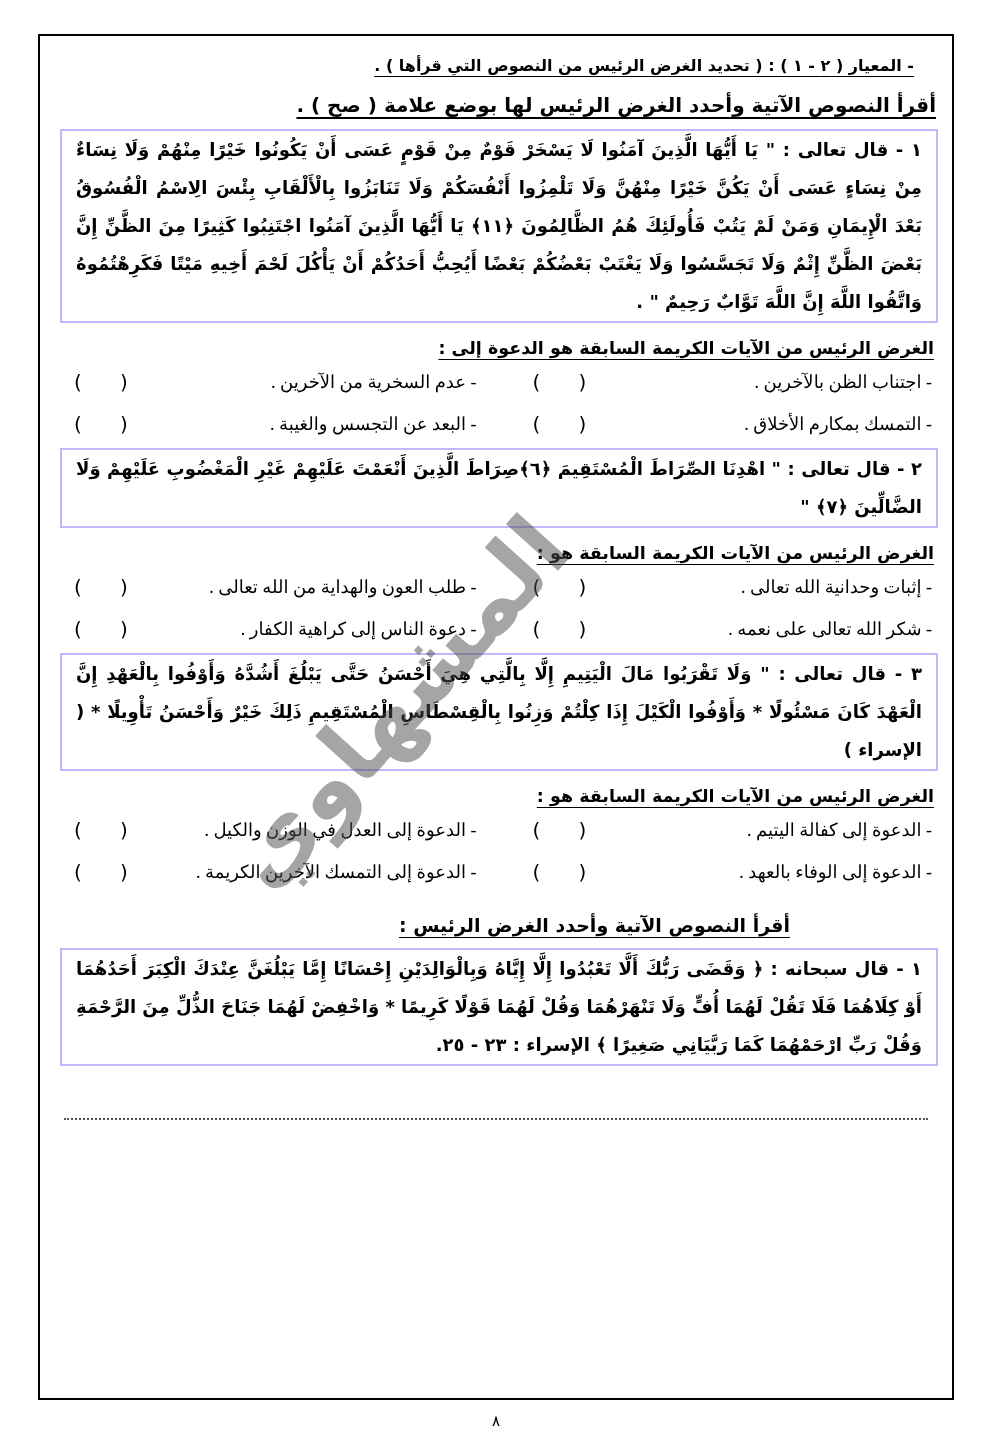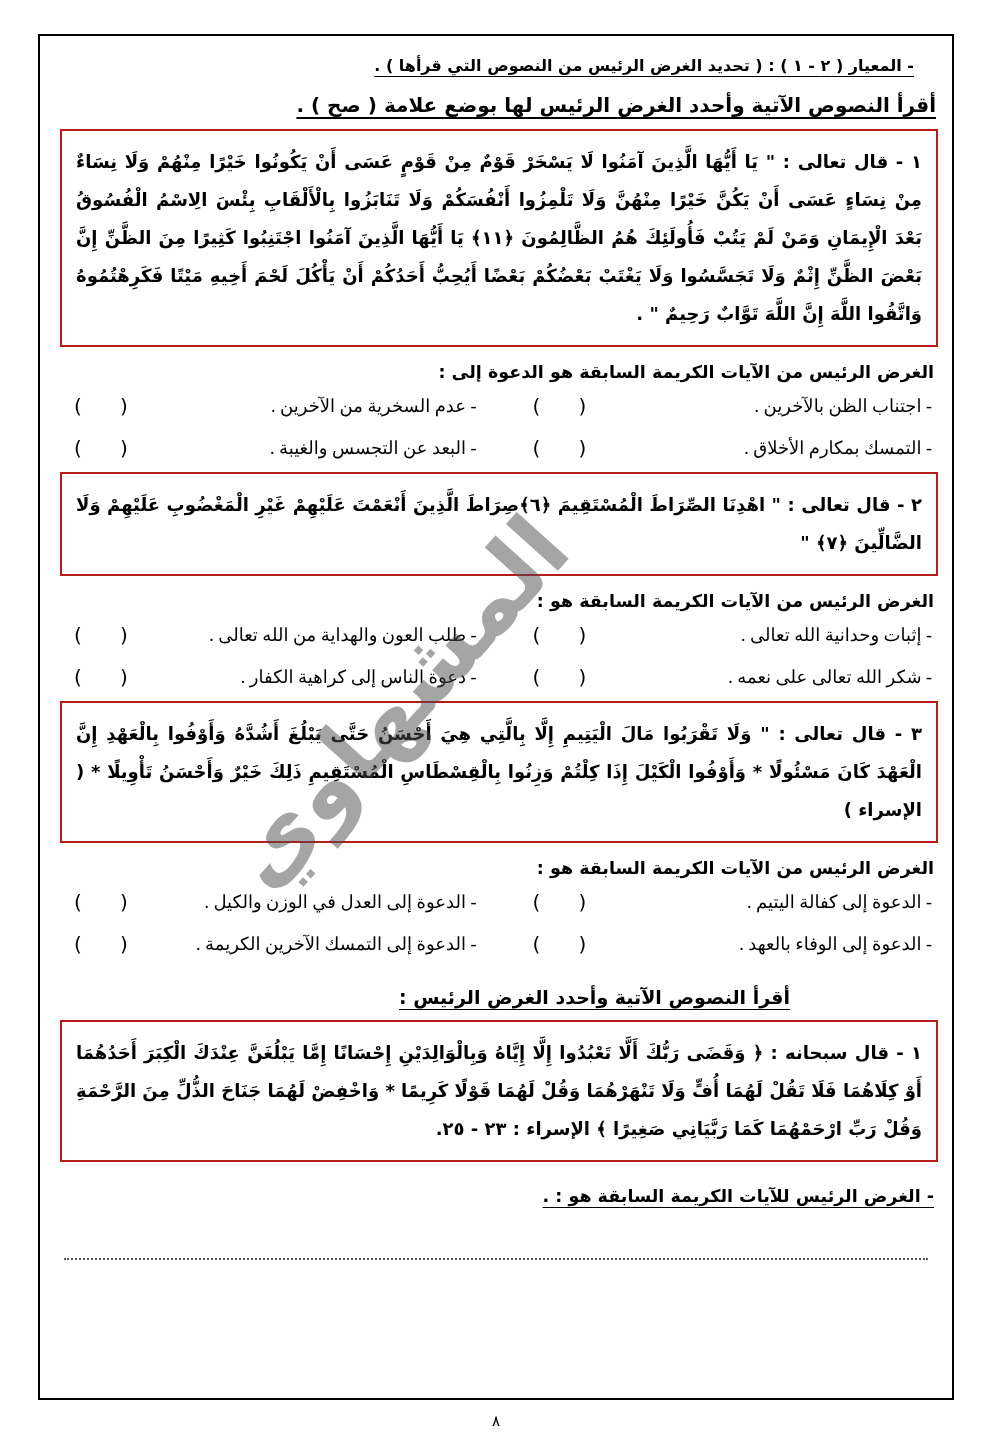"١ - قال تعالى :" .quote-box { border: 2px solid #b91c1c -> 2px solid #c4b5fd; padding: 12px 14px -> 0 14px }
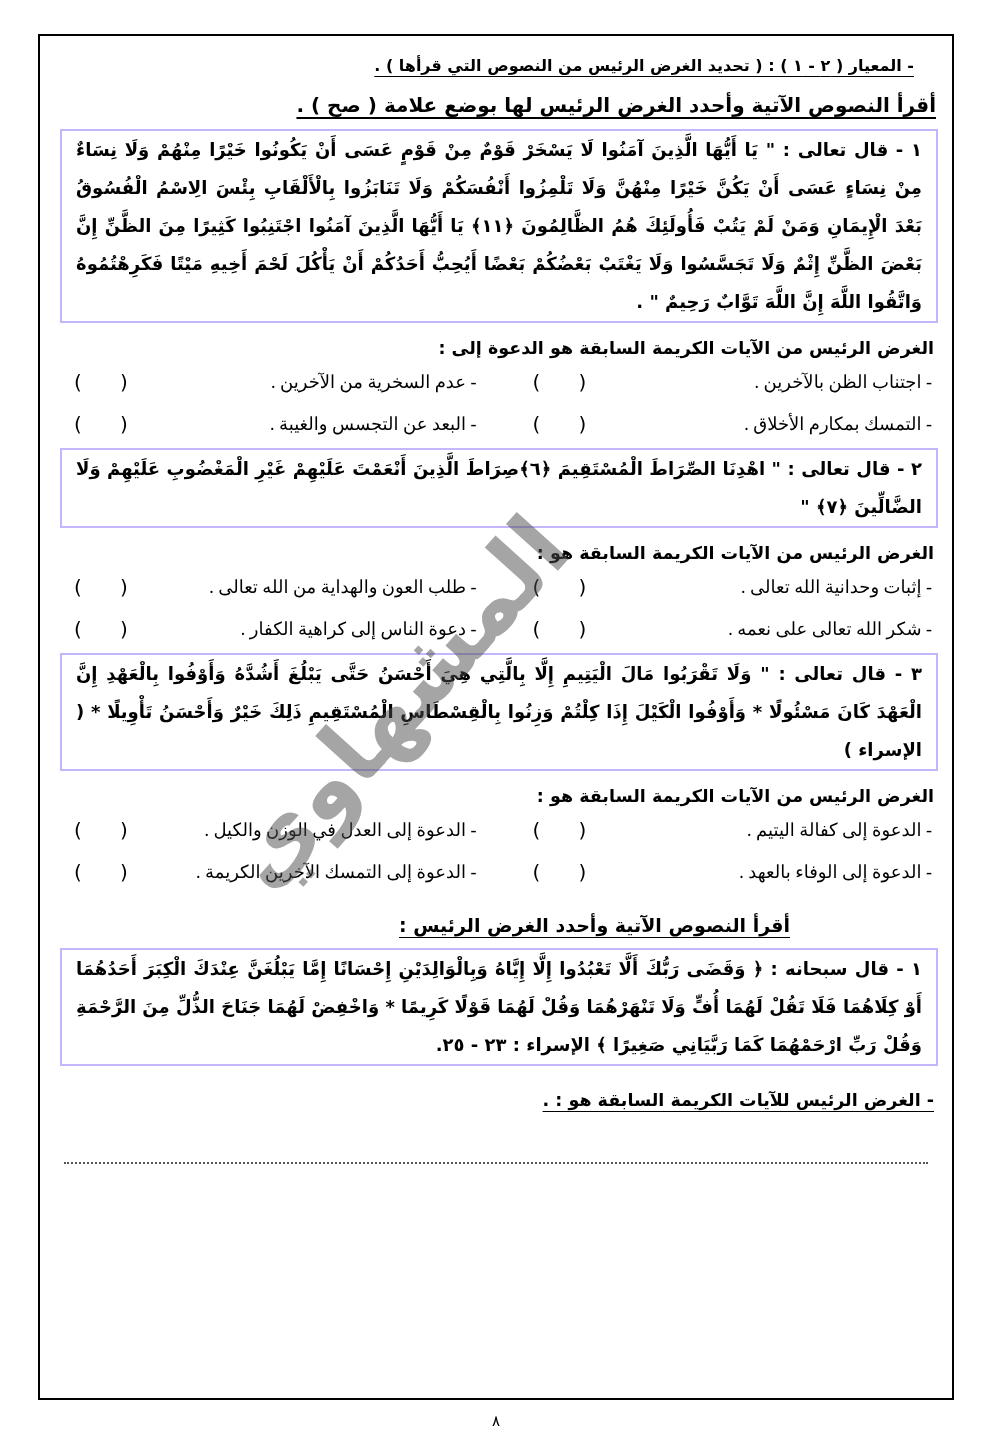"الغرض الرئيس من الآيات الكريمة" .sec-heading { text-decoration: none -> underline }
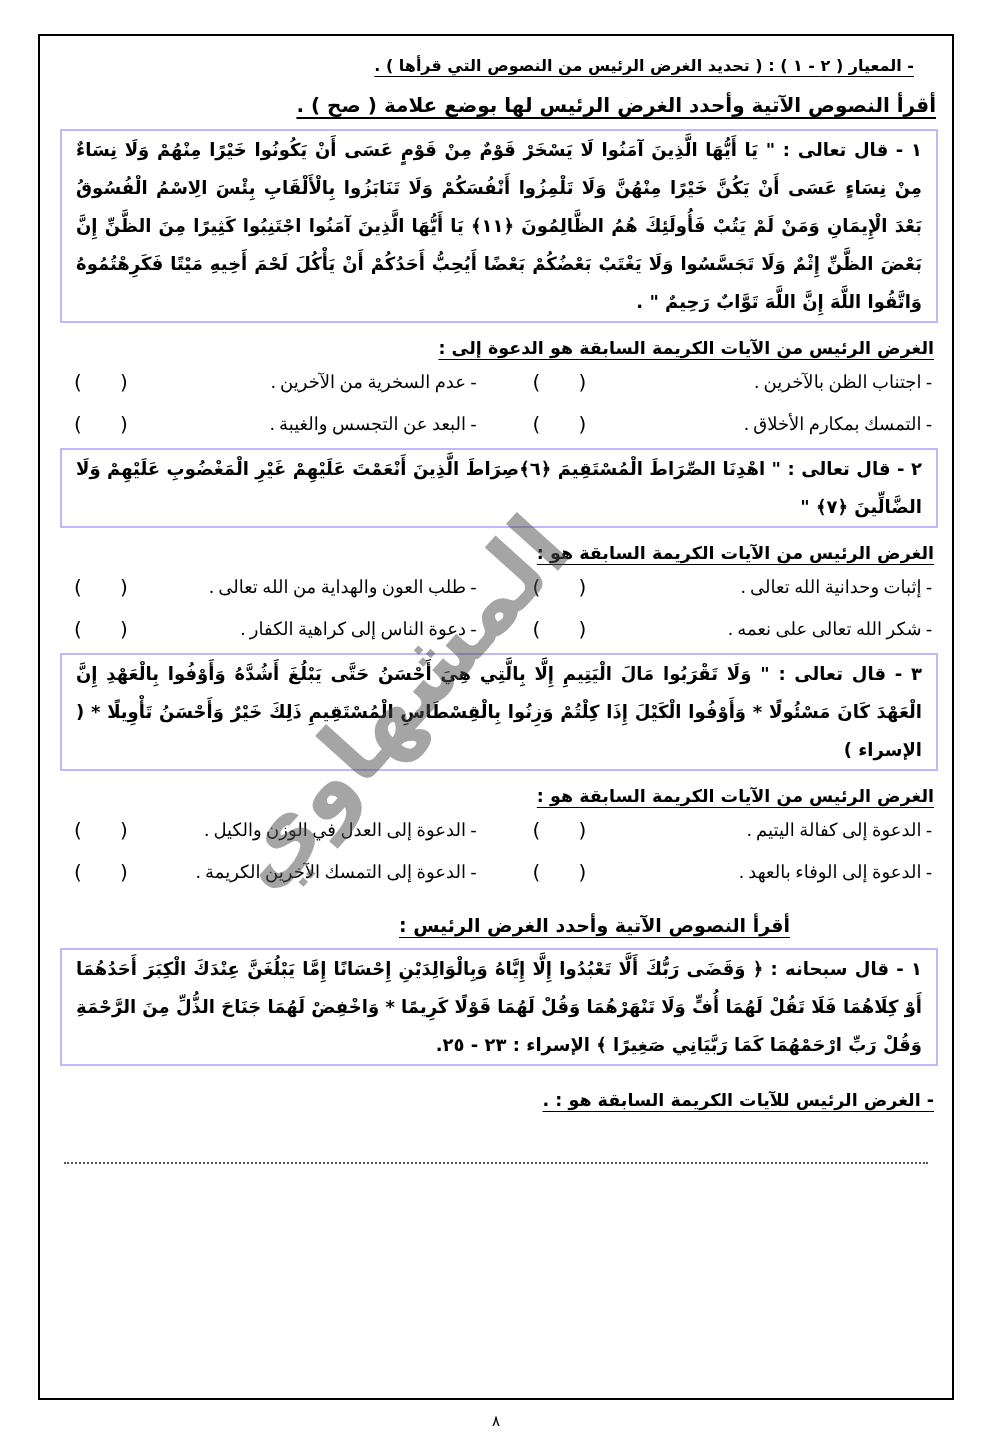"- الغرض الرئيس للآيات الكريمة" div.prompt { html: <div>- الغرض الرئيس للآيات الكريمة السابقة هو : .</div> -> none }
